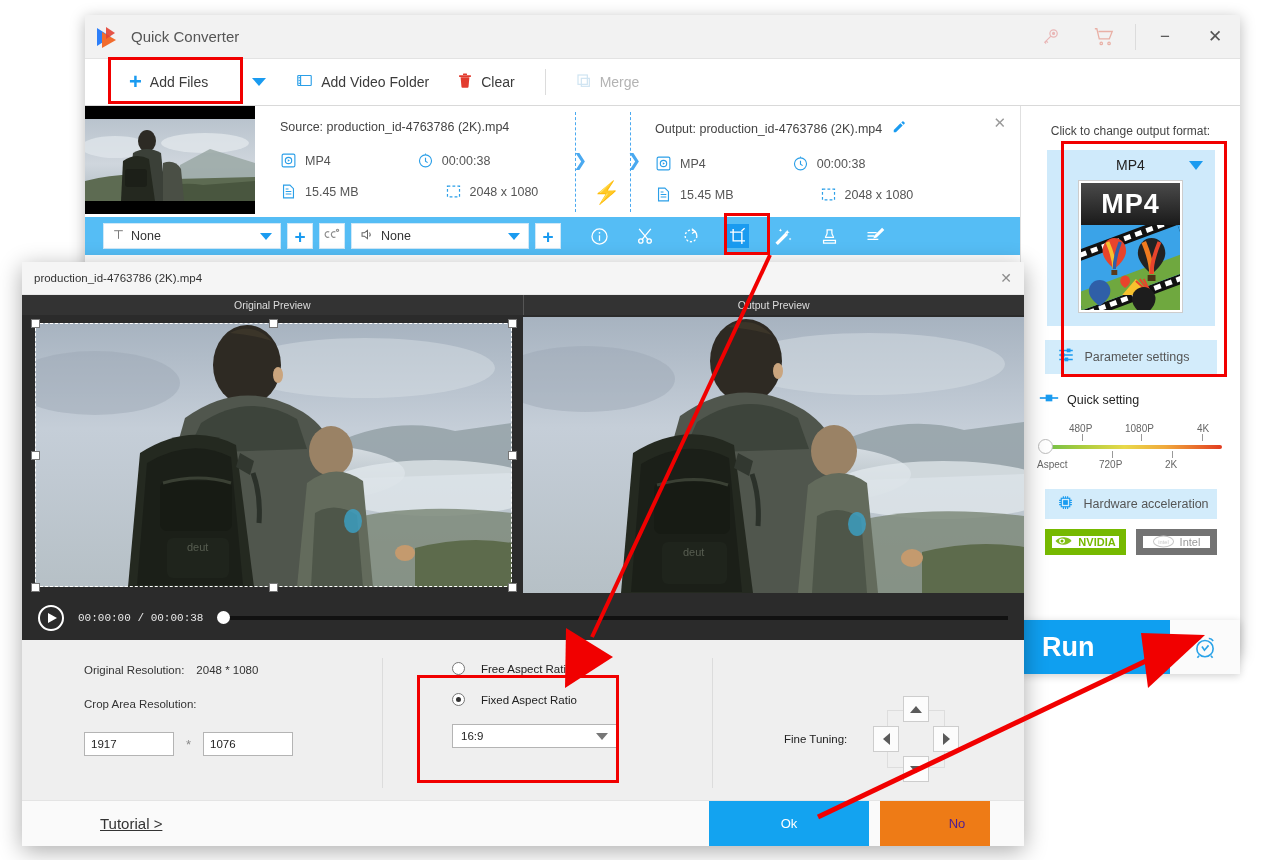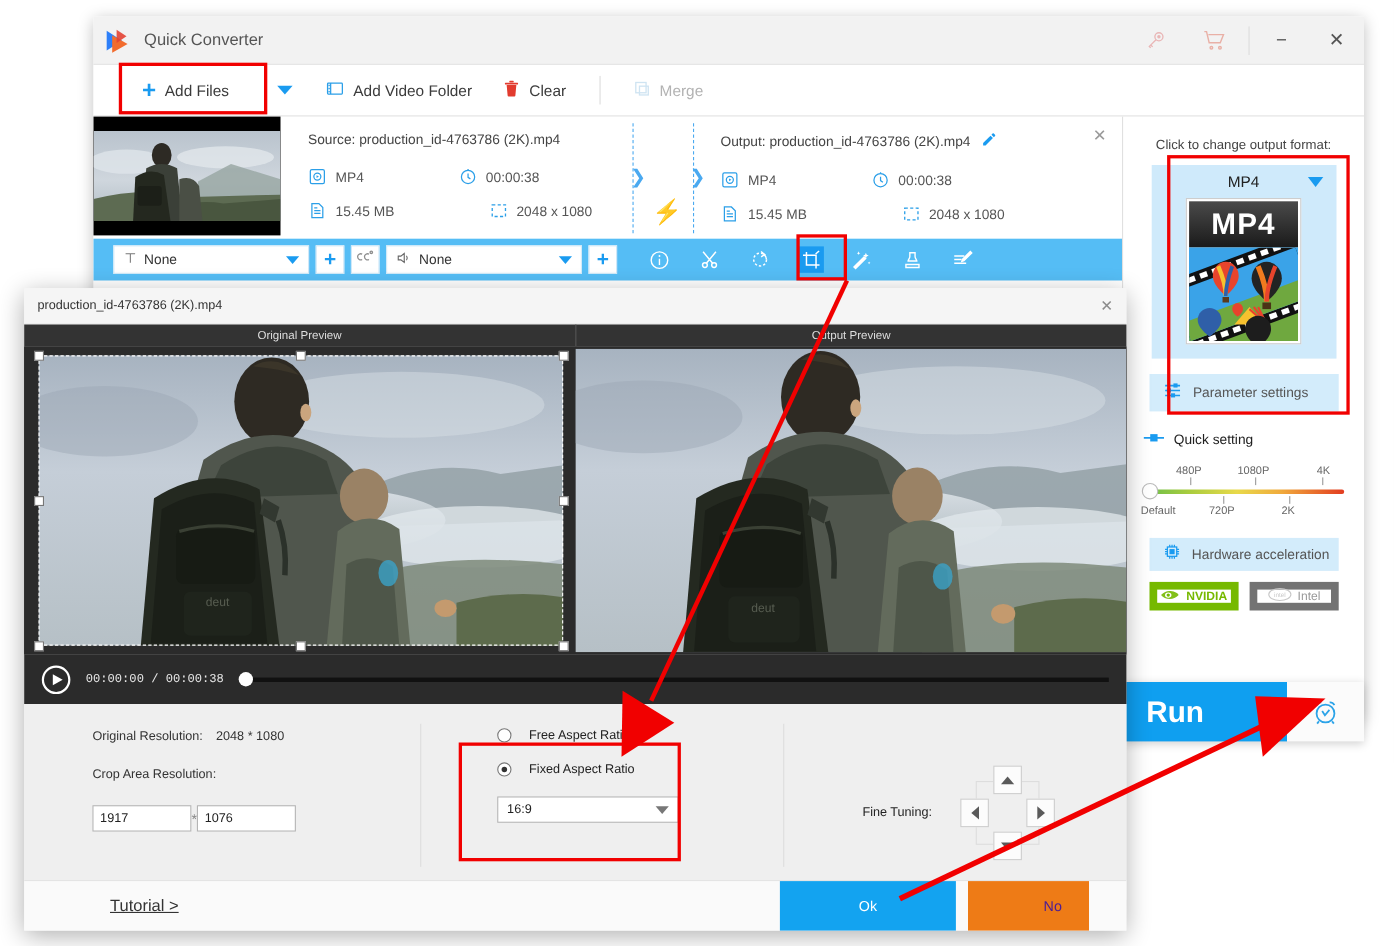"Default" div.tk-label { text: Default -> Aspect }
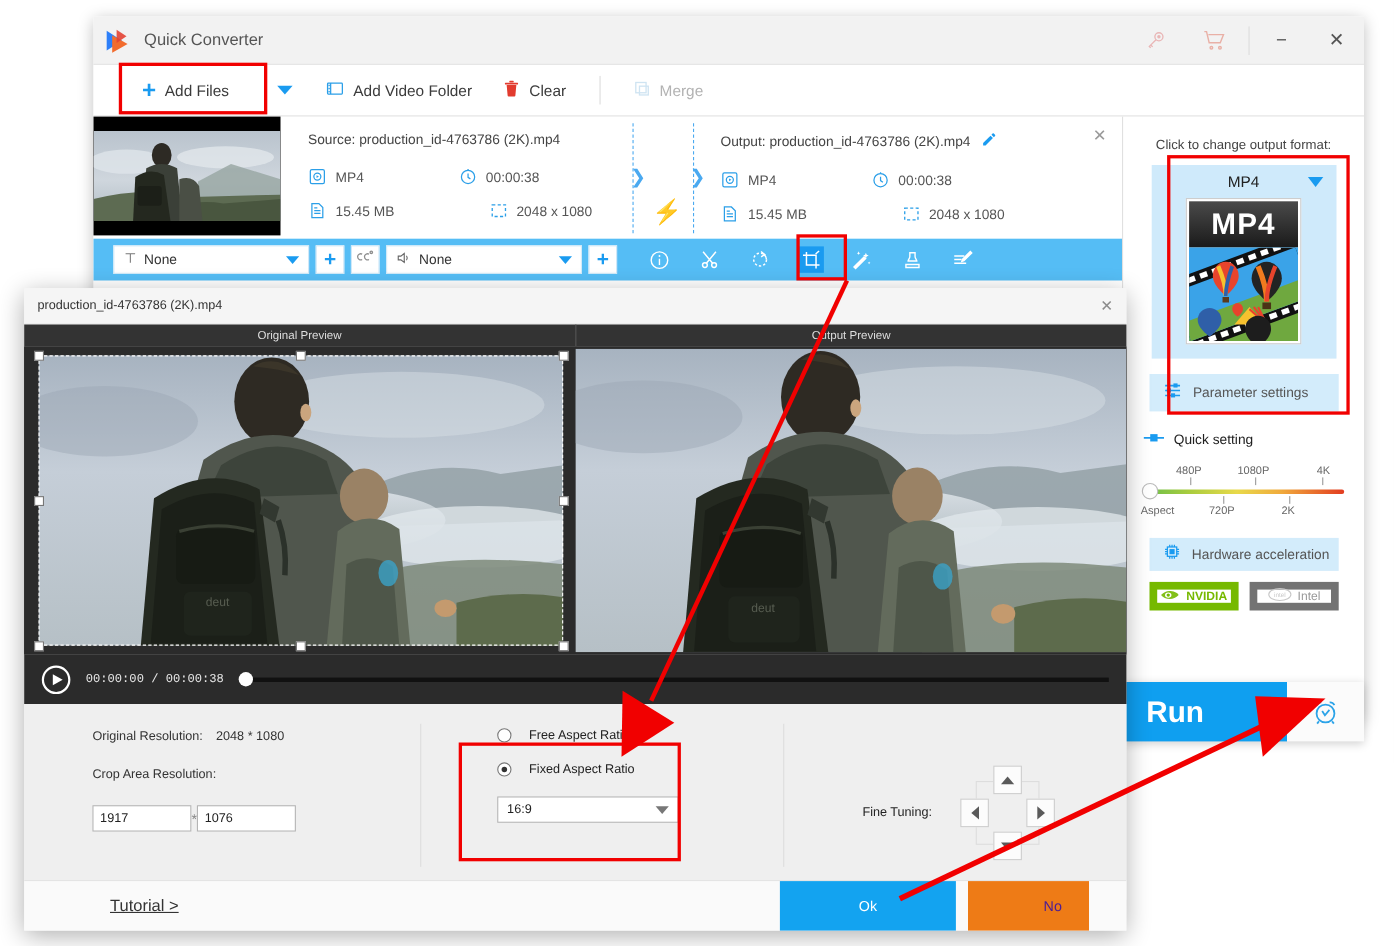"1917" .res-inputs { gap: 0 -> 12px }
